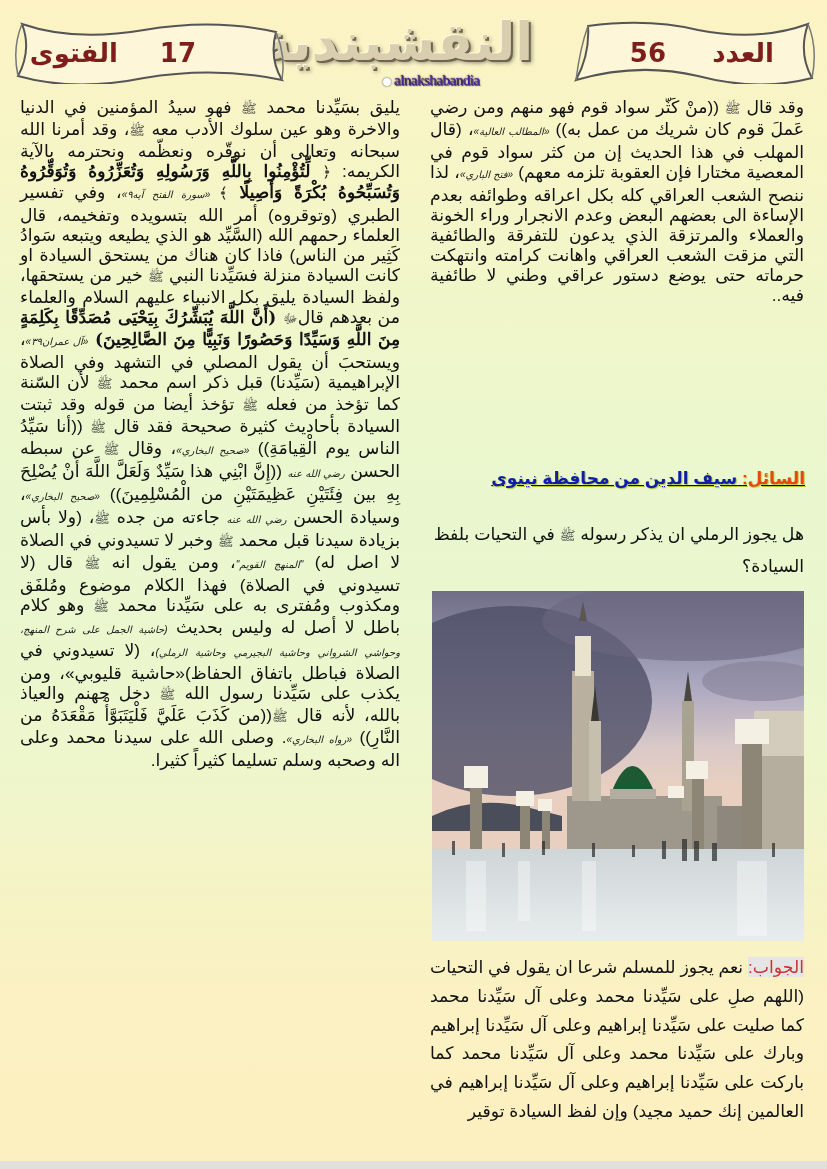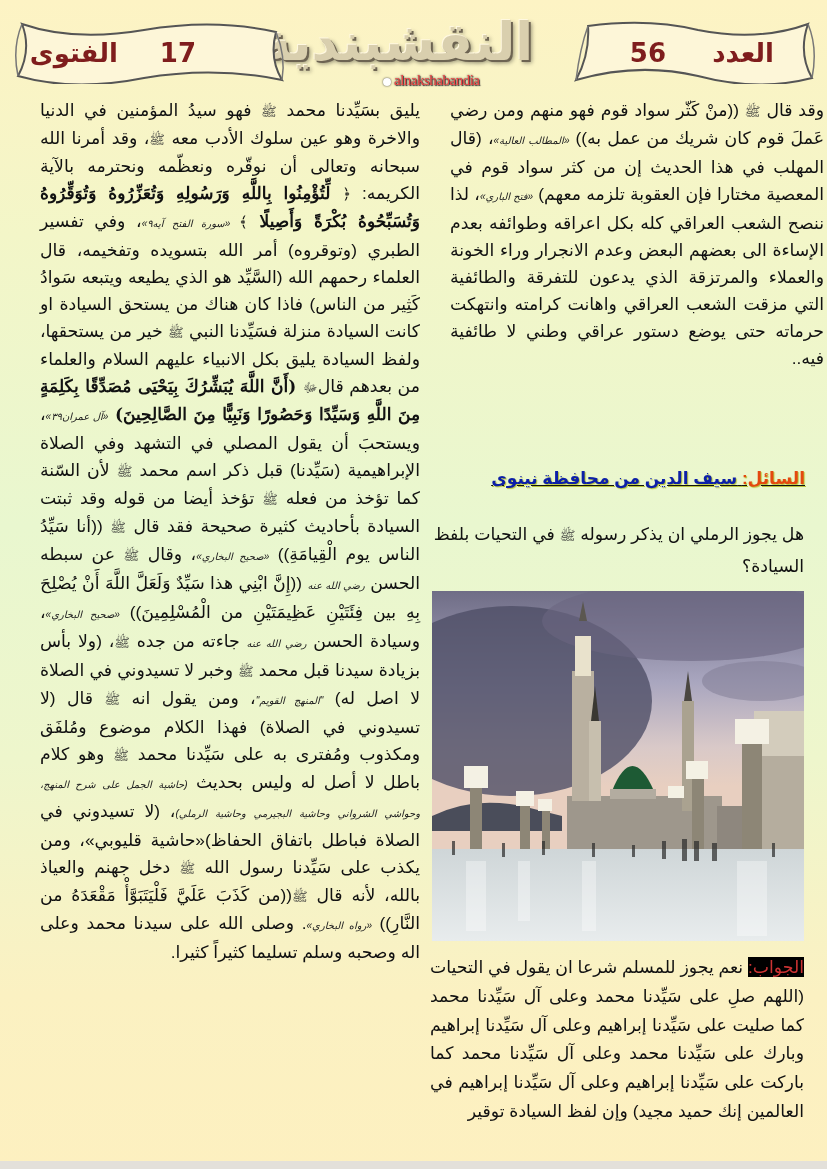"alnakshabandia" .logo .en { color: #ef4444 -> #4c1d95 }
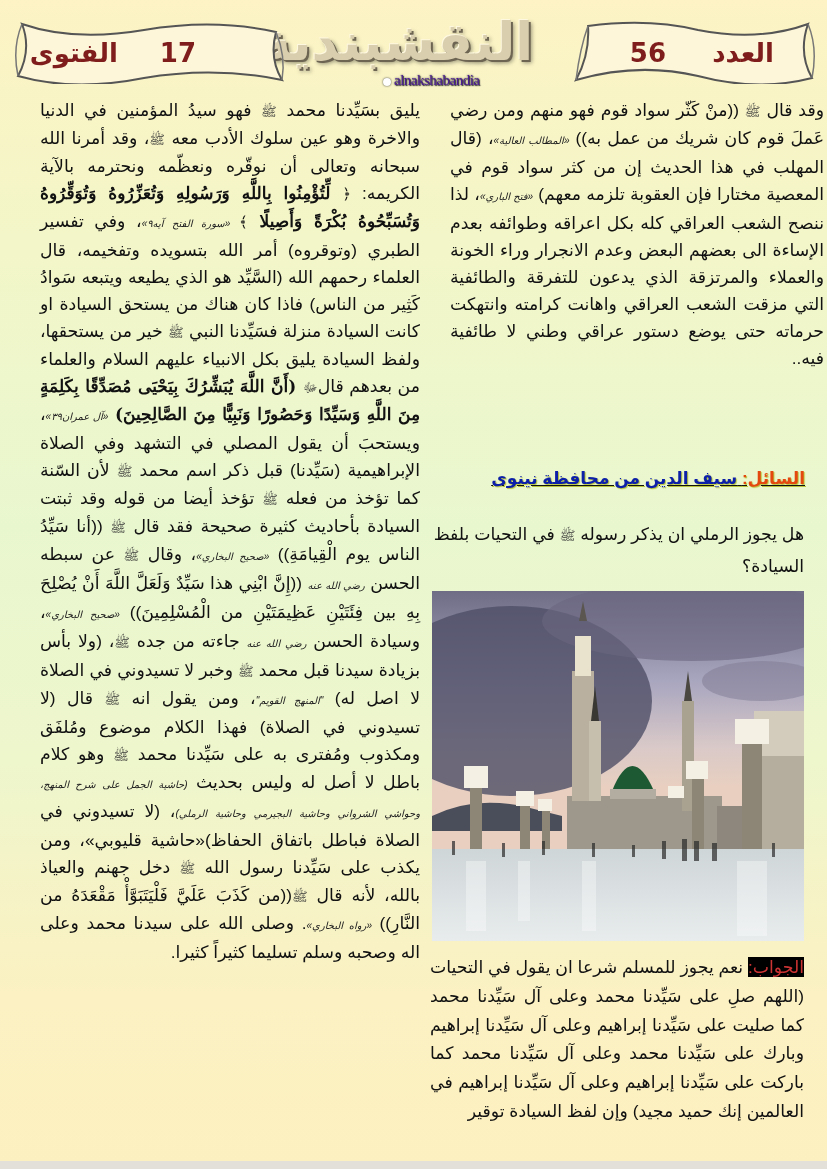"يليق بسَيِّدنا محمد ﷺ فهو" .col { line-height: 27px -> 20px; margin-left: 20px -> none }
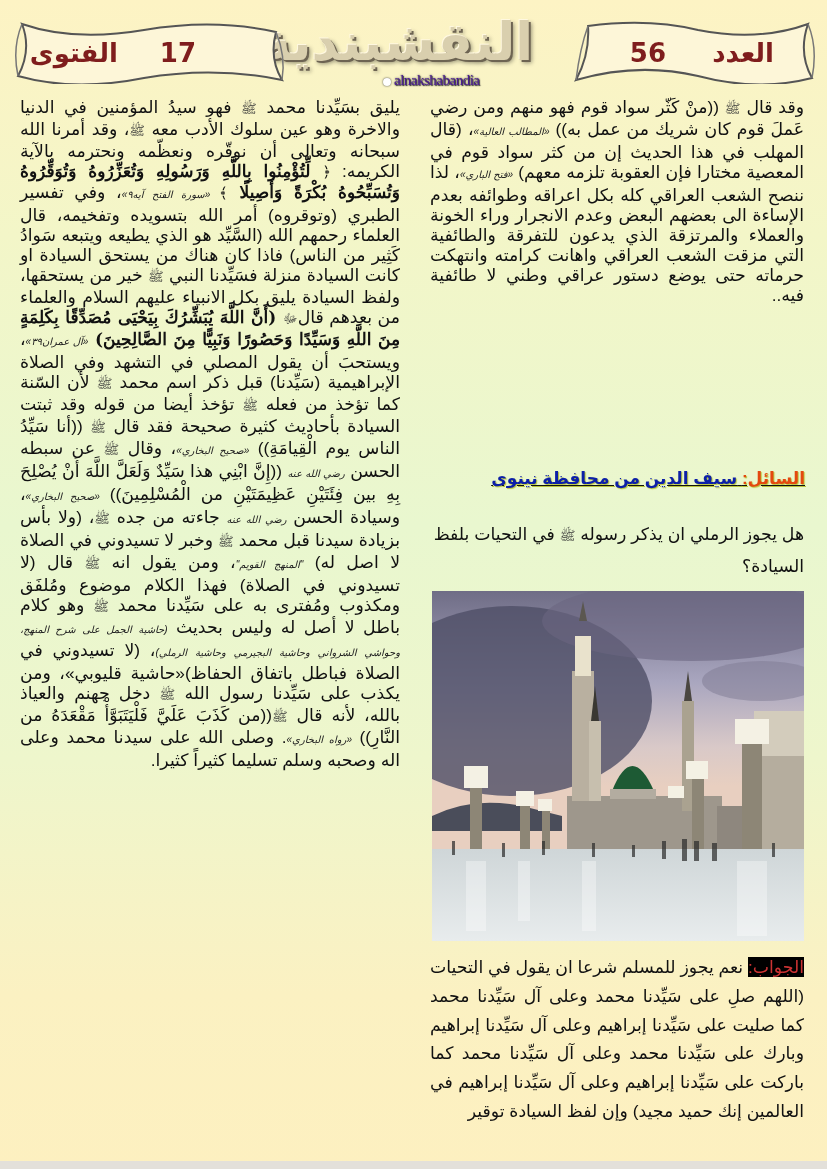"الجواب:" .answer .lbl { background: #000000 -> #e5e5e5 }
